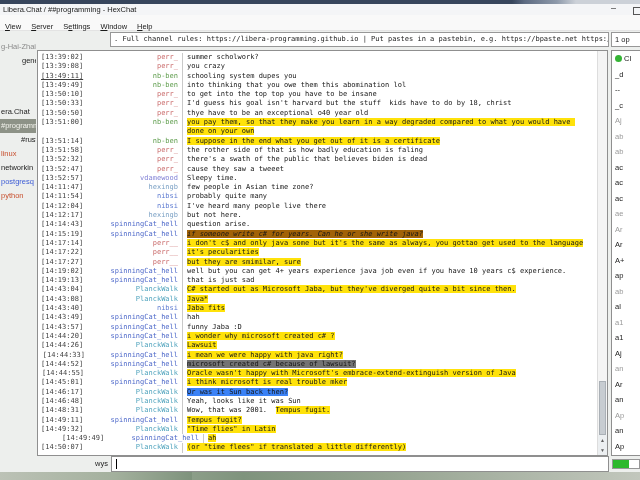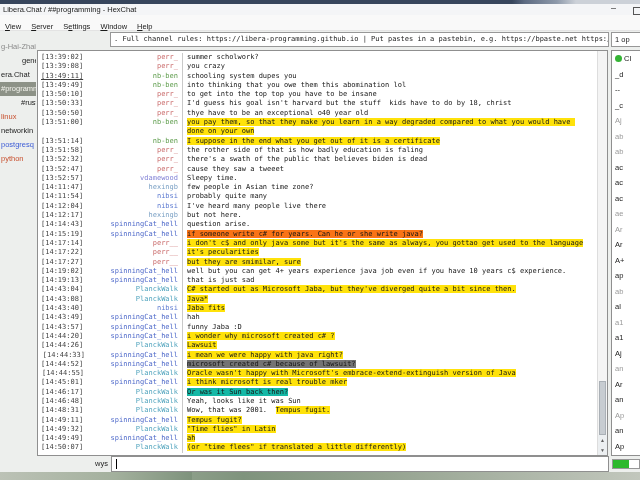"era.Chat" div.tree-item { margin-top: none -> 37px }
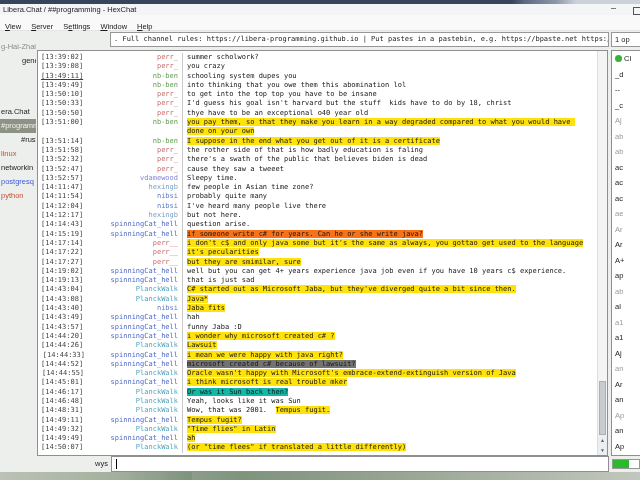"if someone write c# for" span { background: #f97316 -> #a16207; font-style: none -> italic }
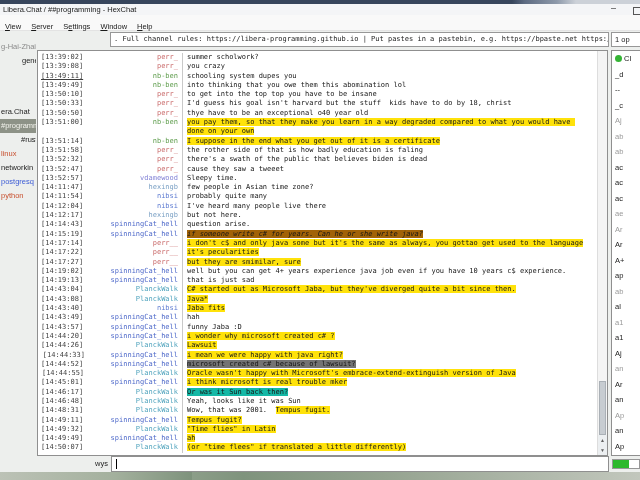"Or was it Sun back" span { background: #14b8a6 -> #3b82f6 }
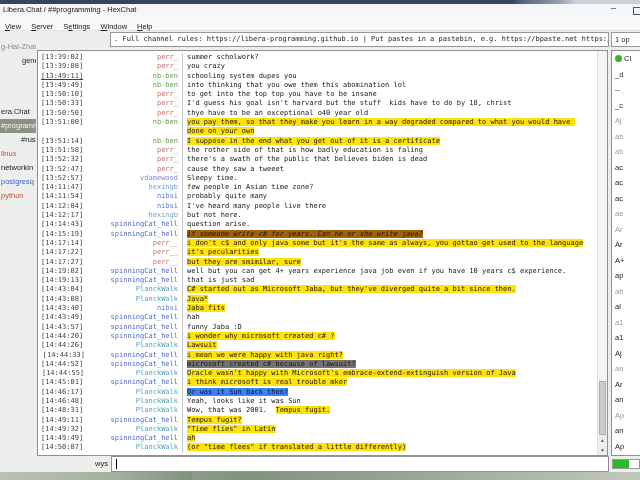"[14:49:49]" span.ts { margin-left: none -> 21px }
